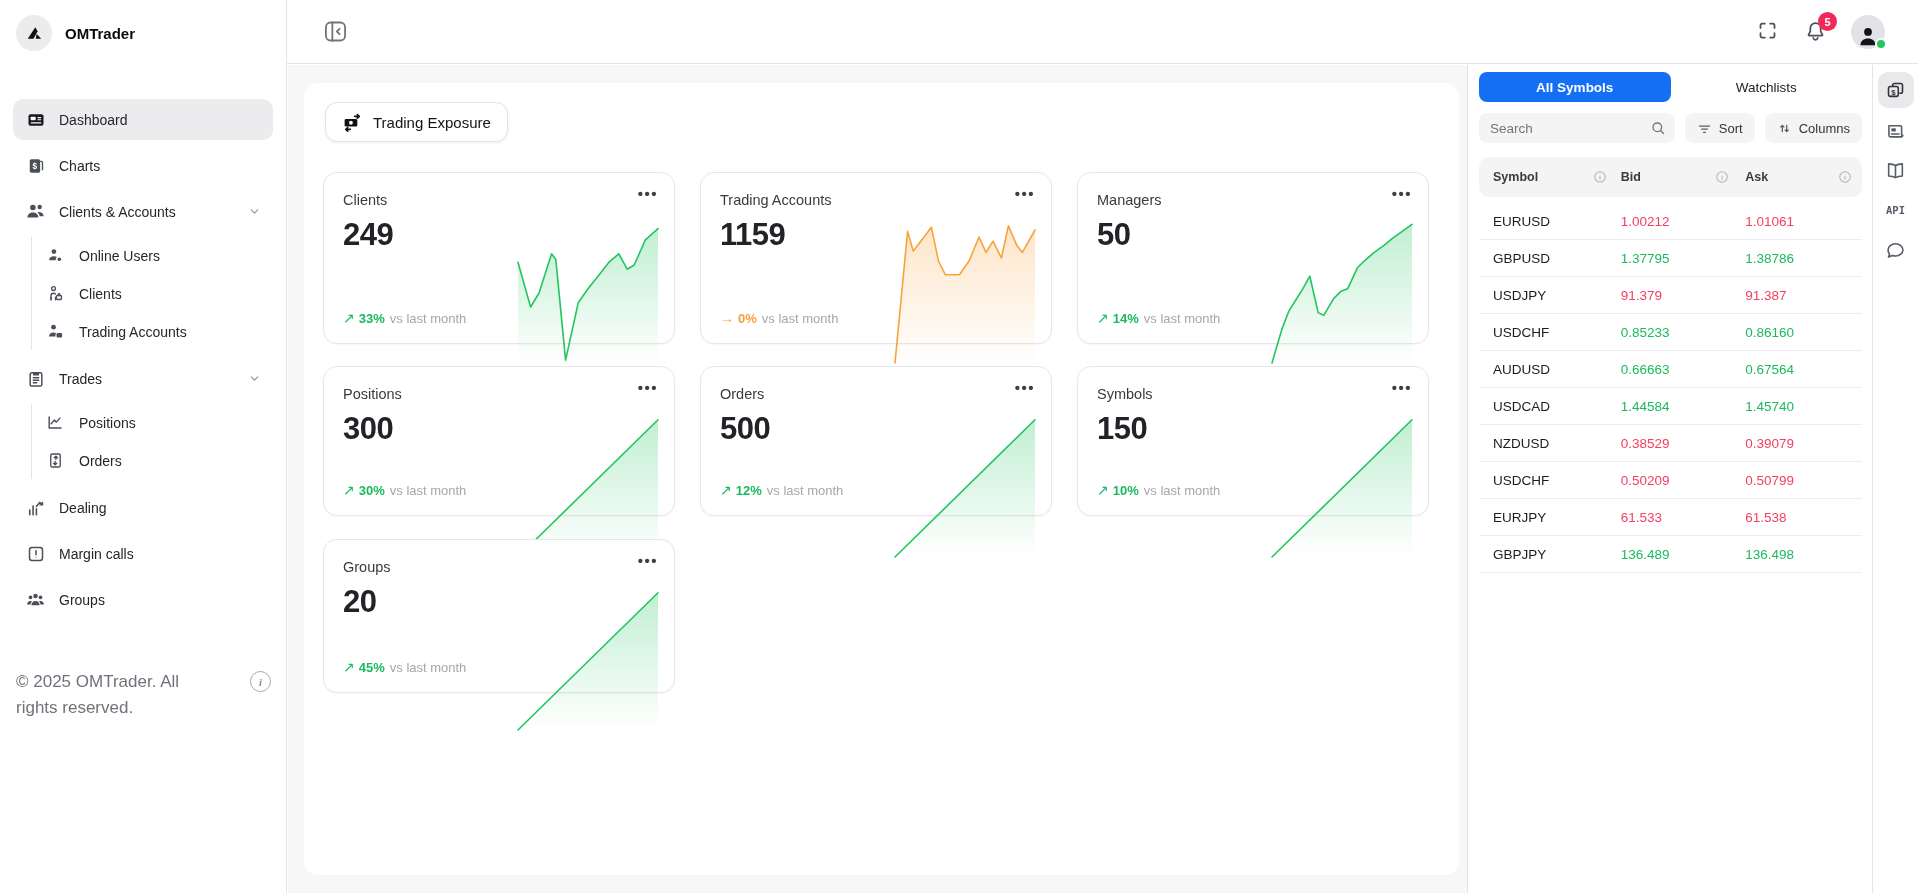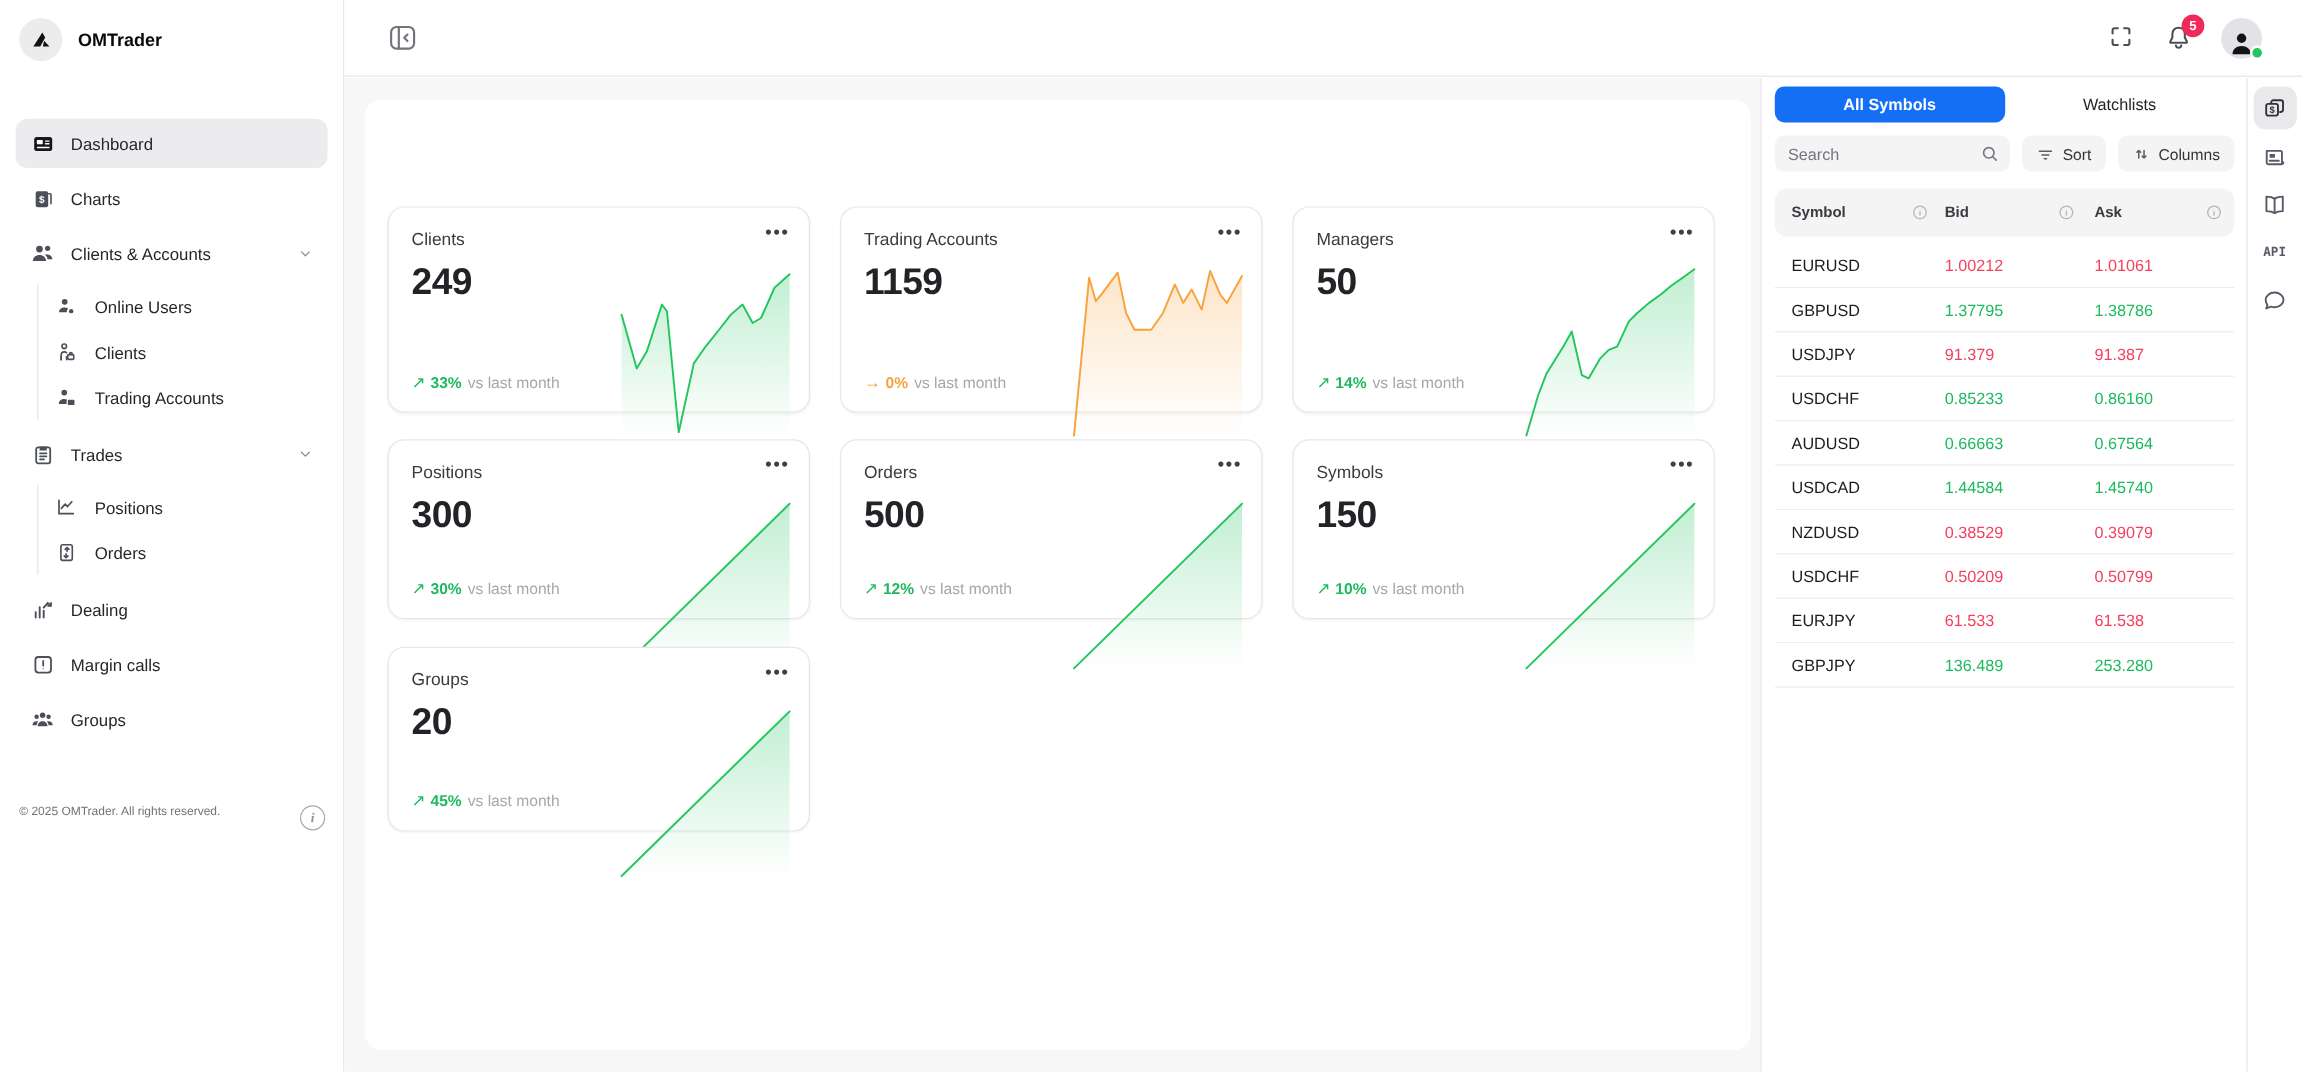"Trading Exposure" button.exposure-btn { html: none -> <button> <span> <svg> <rect></rect> <circle></circle> <path></path> <path></path> </svg> </span> <span>Trading Exposure</span> </button> }
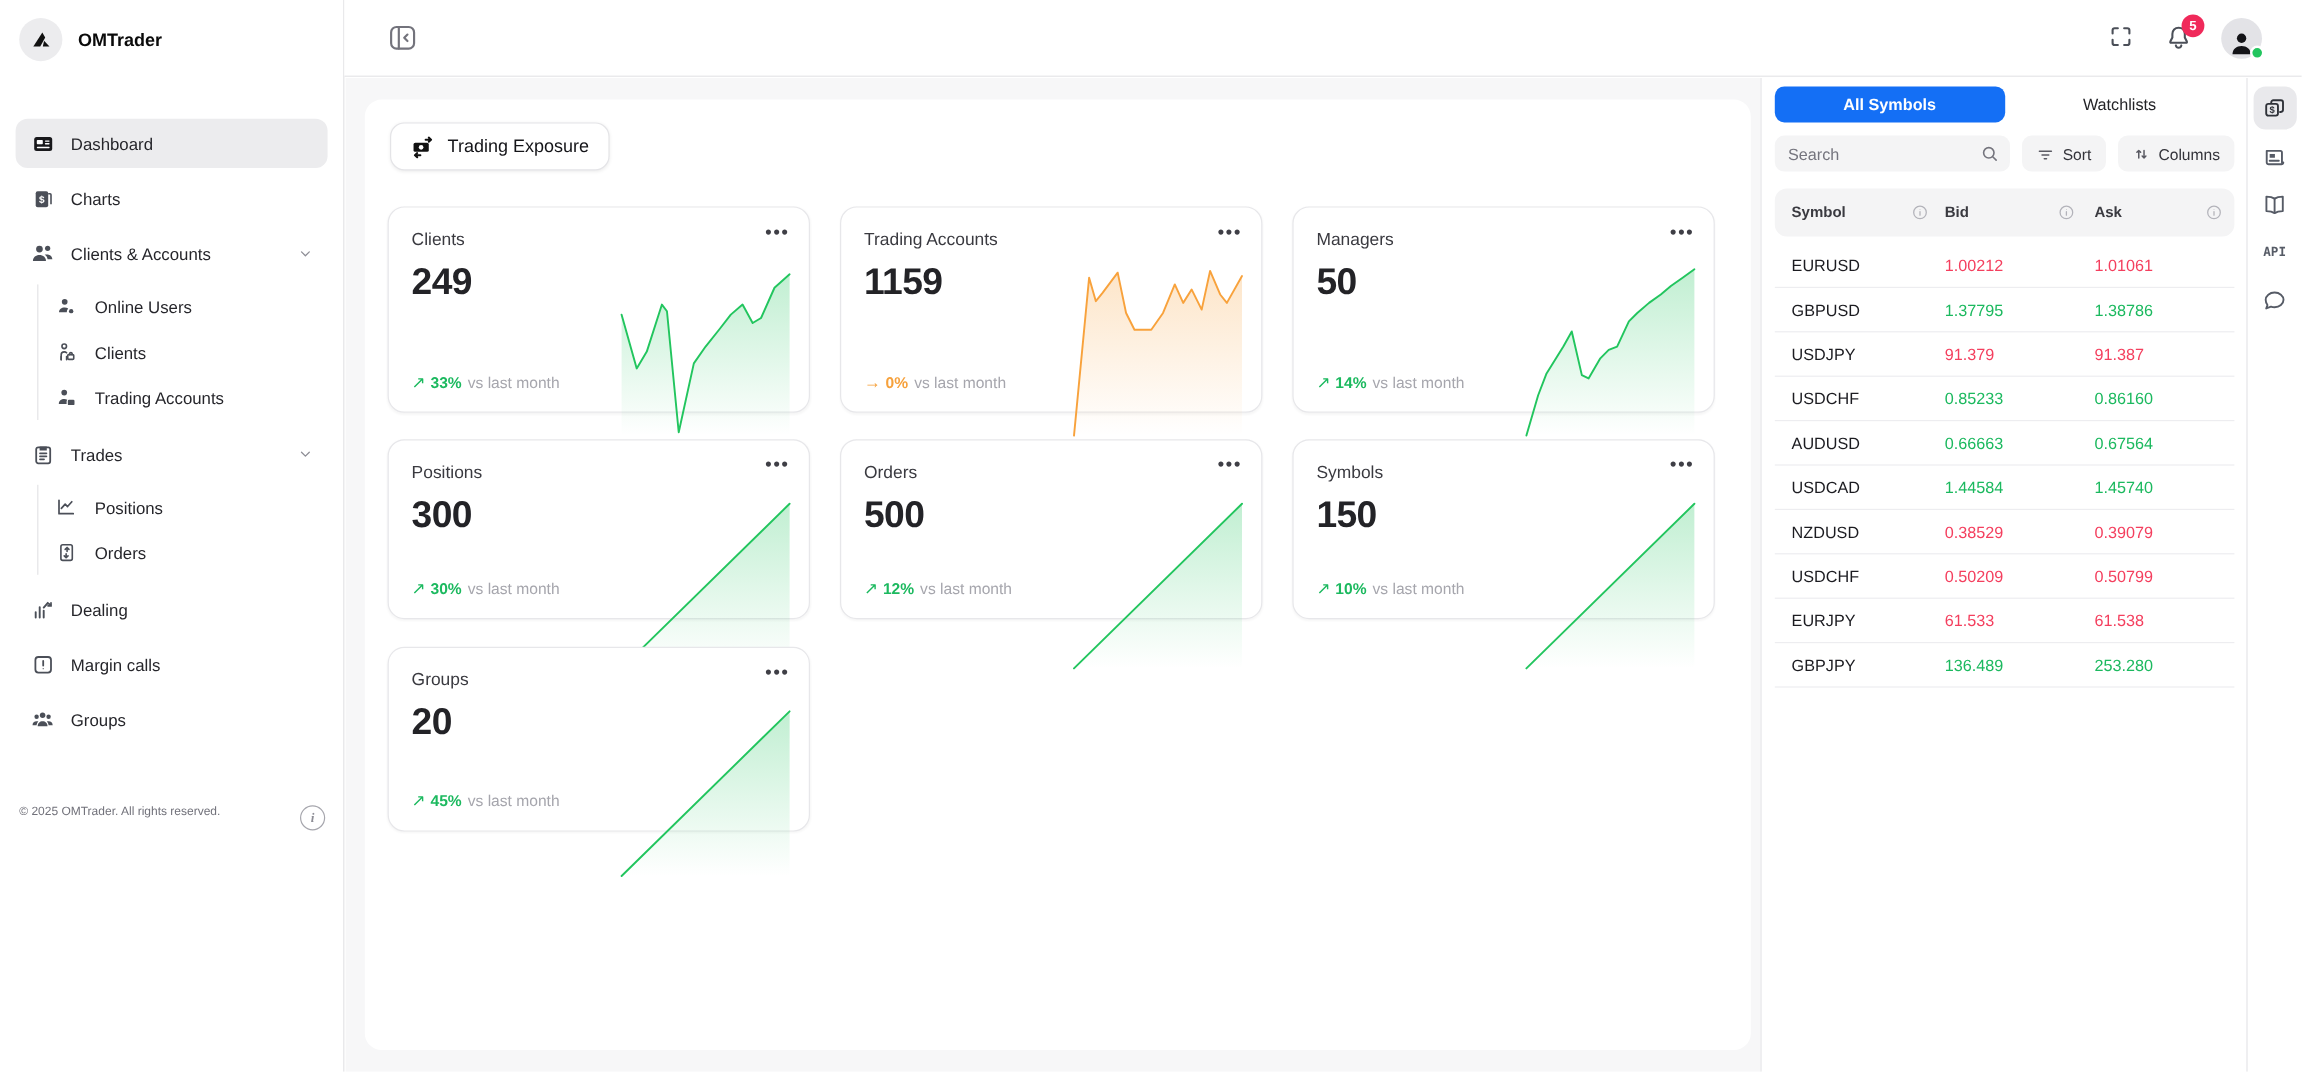"253.280" span.col-ask { text: 253.280 -> 136.498 }
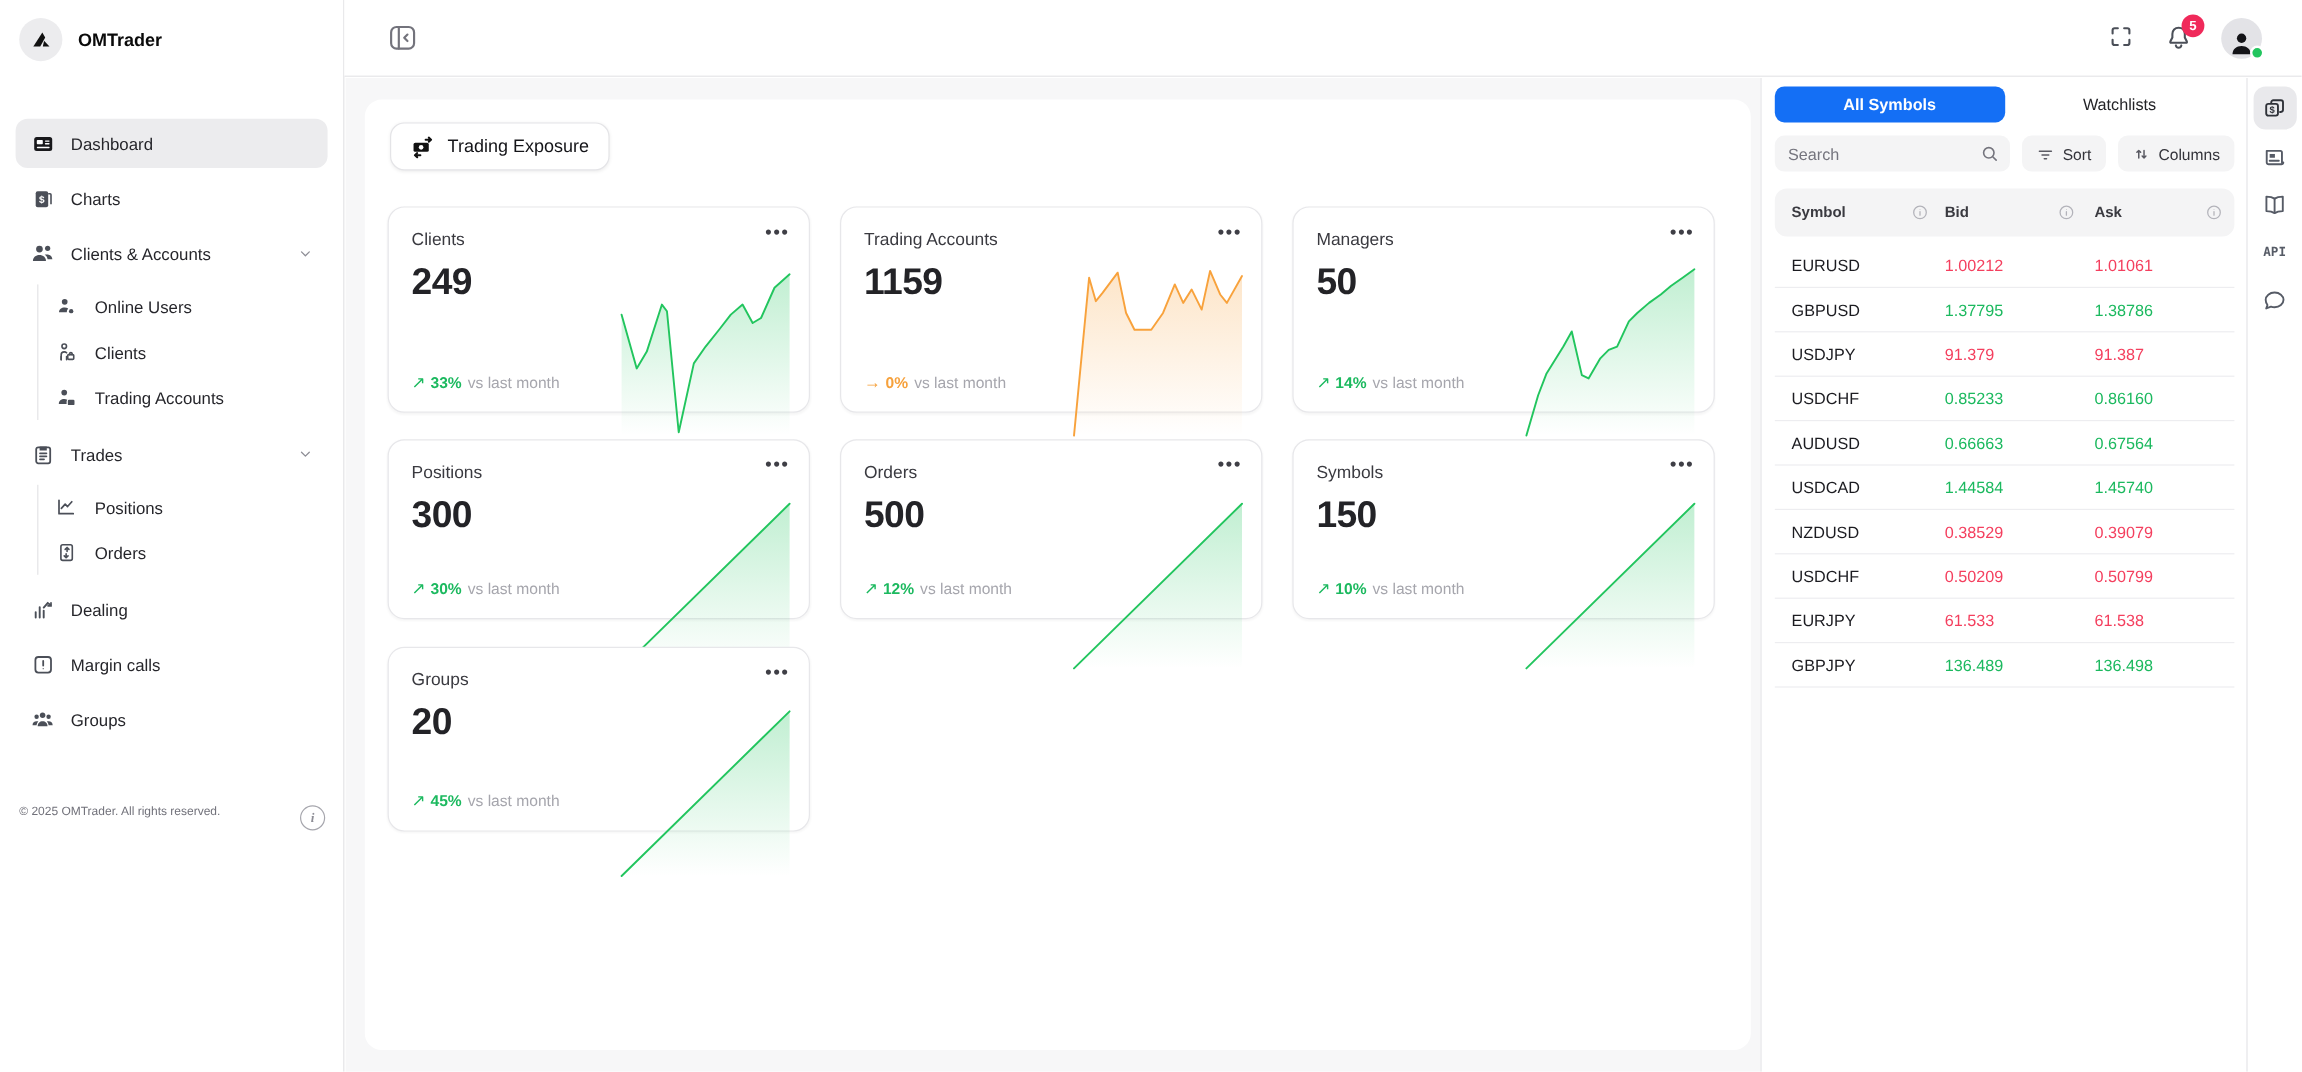"© 2025 OMTrader. All rights" .copyright { font-size: 10px -> 17px }
